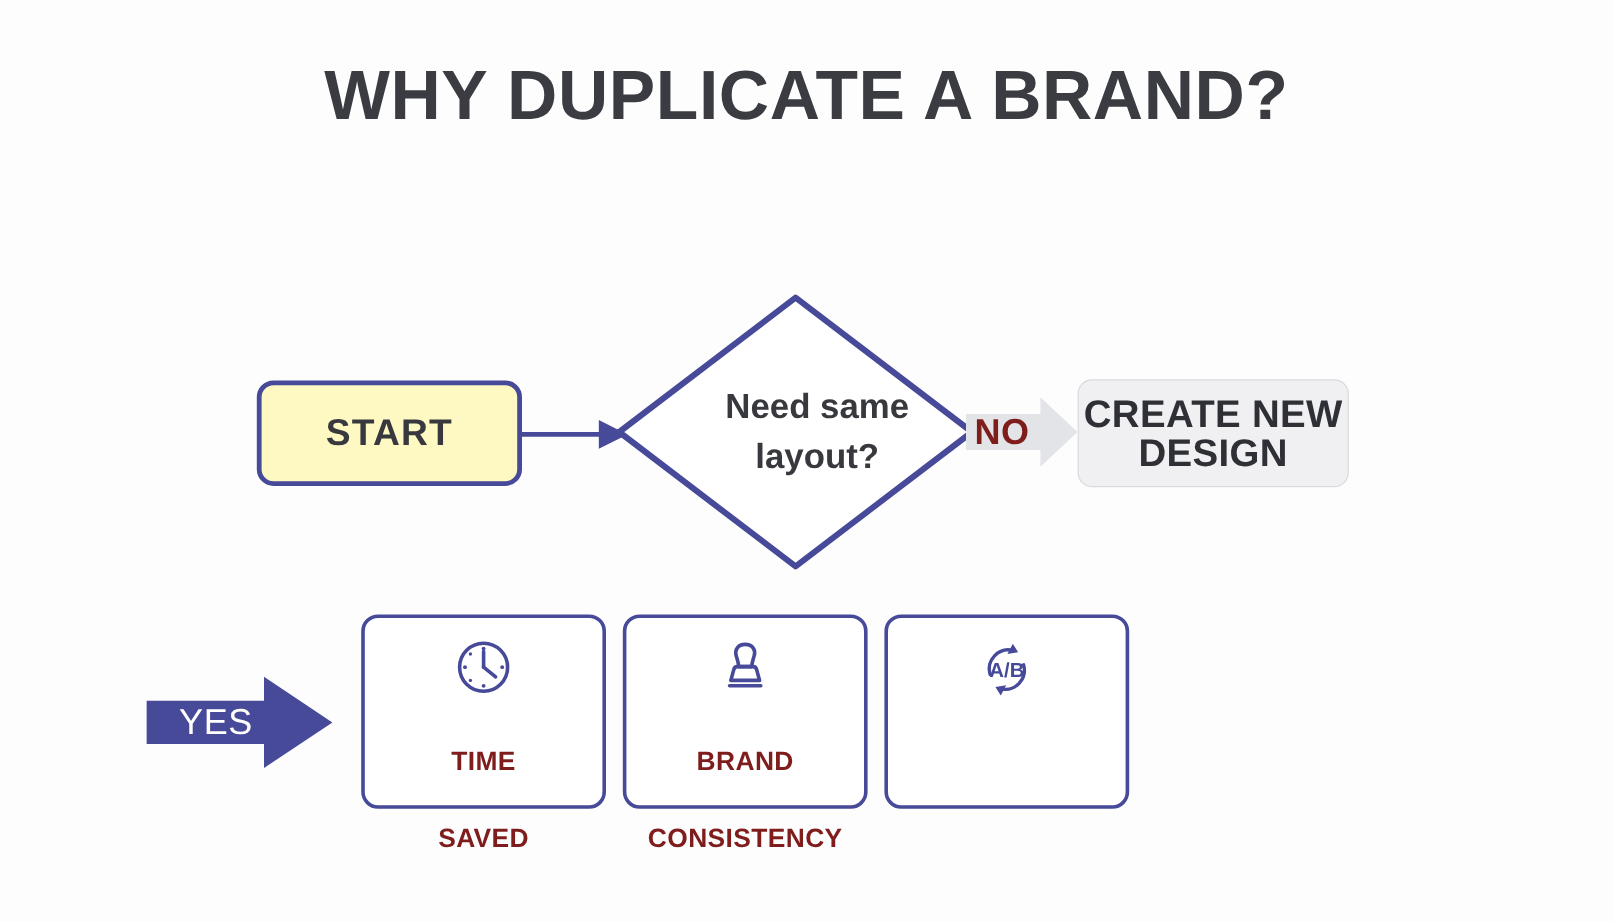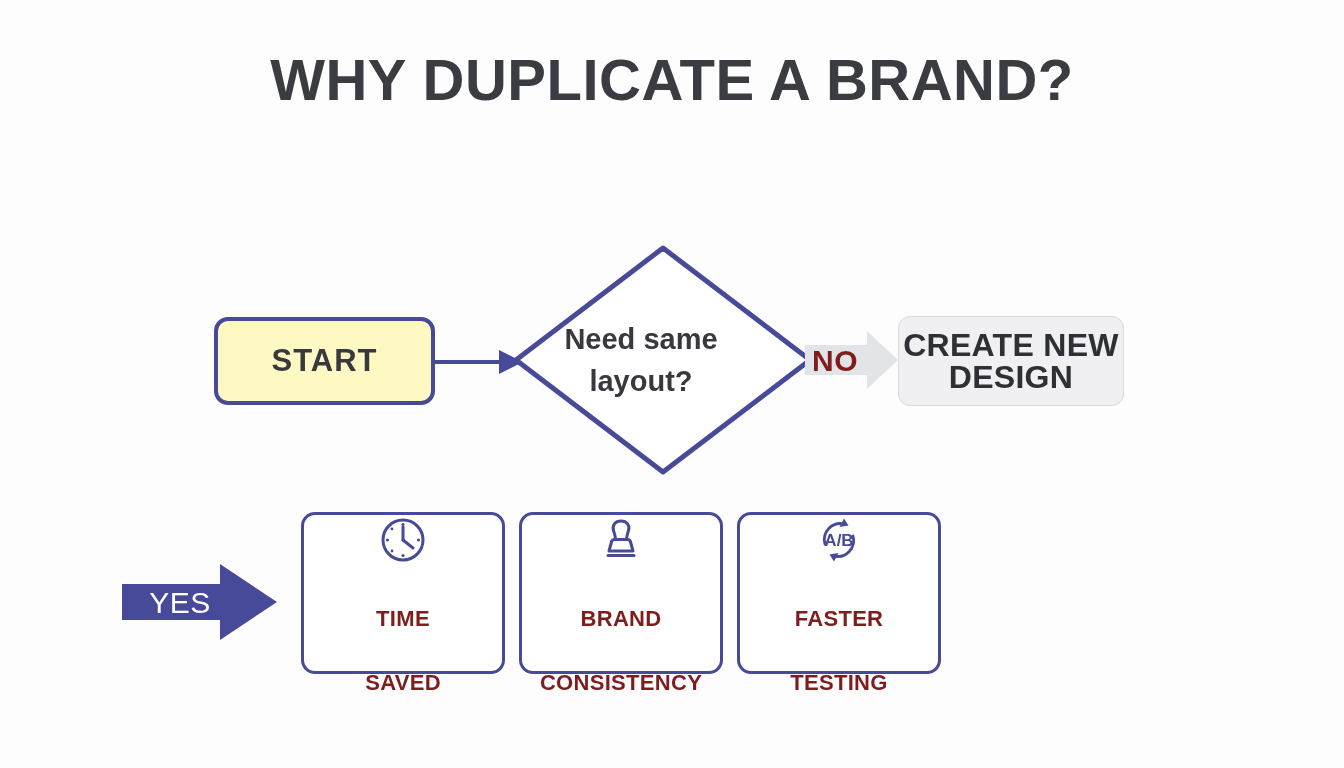"Need same" .diamond-text { left: 516px -> 556px }
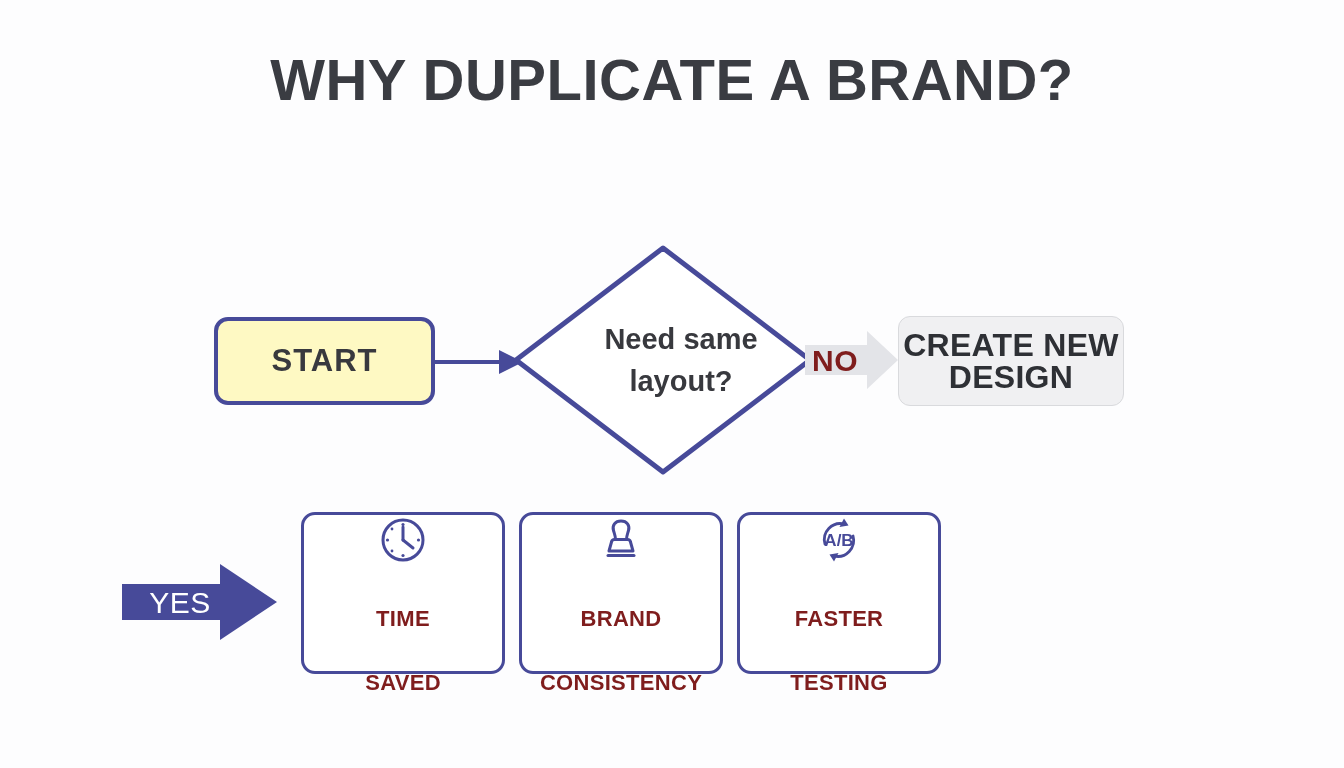"A/B" .card { padding-top: none -> 16px }
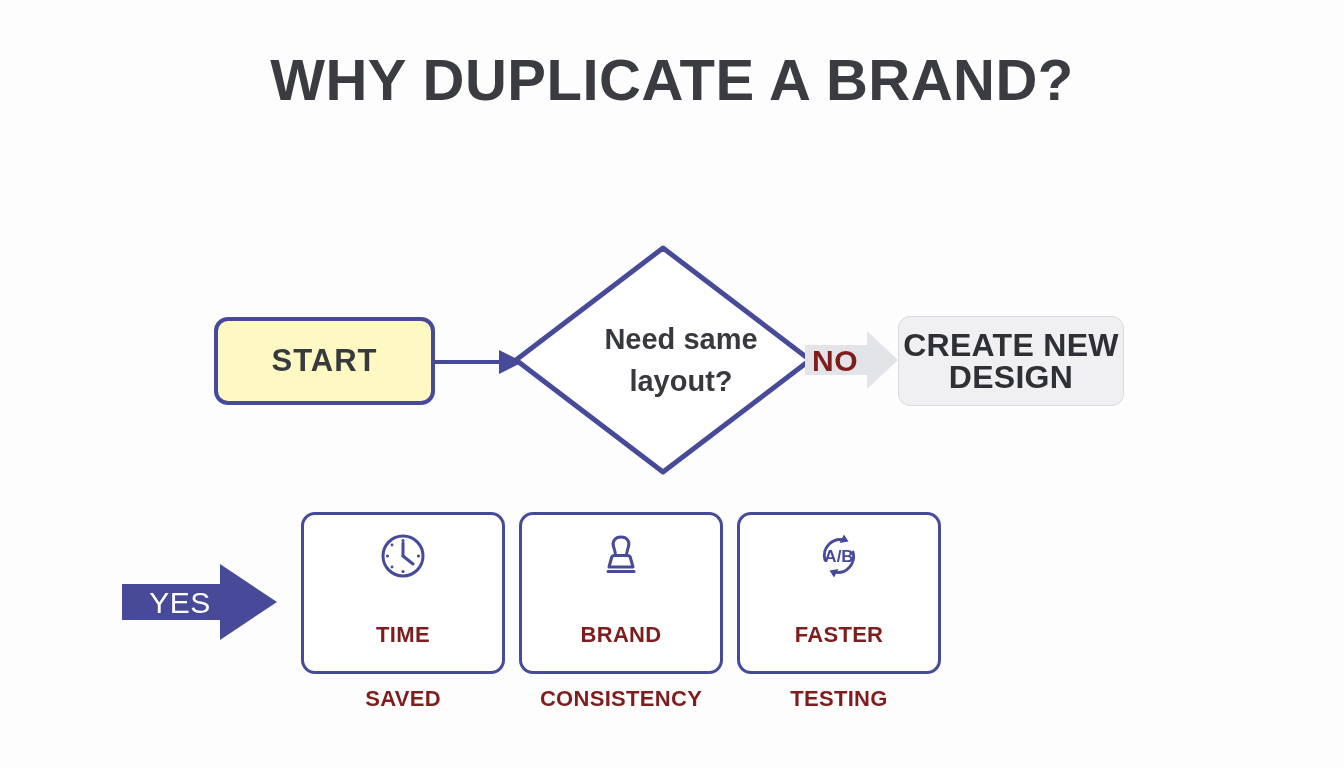"FASTER" div.card-label { html: <div> <div>FASTER</div> <div>TESTING</div> </div> -> none }
